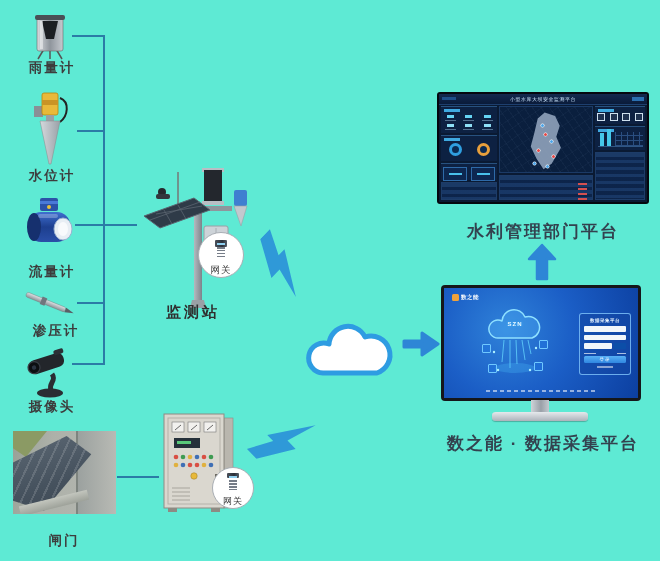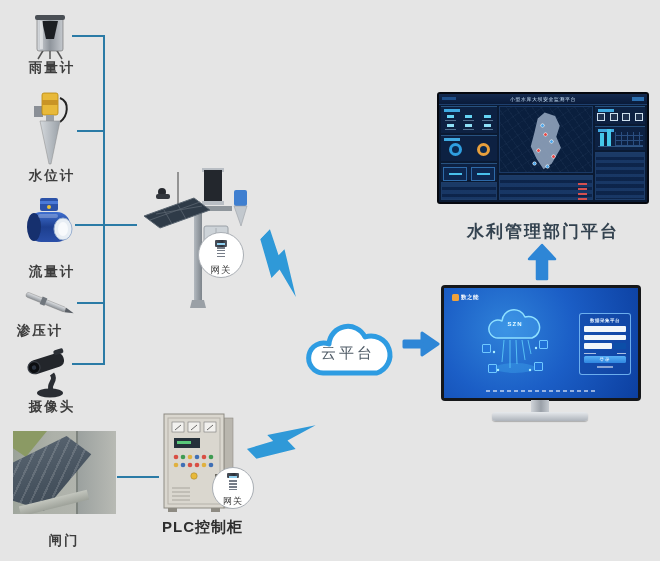"雨量计" #canvas { background: #e5e5e5 -> #5eead4 }
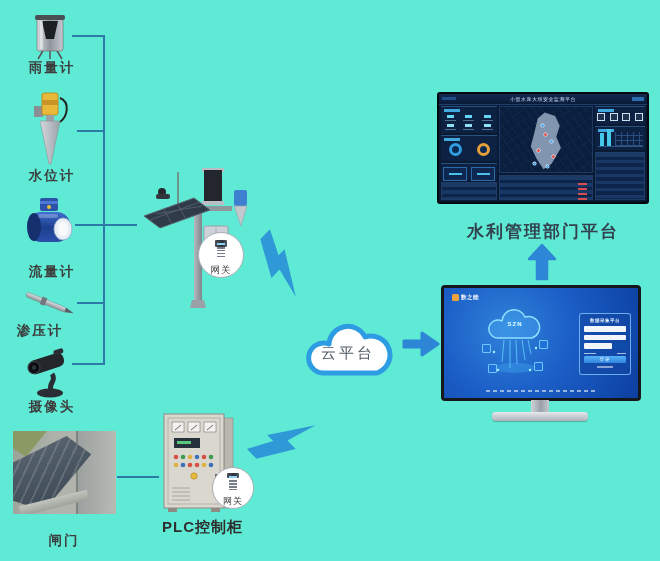"监测站" div.big-label { html: none -> <div>监测站</div> }
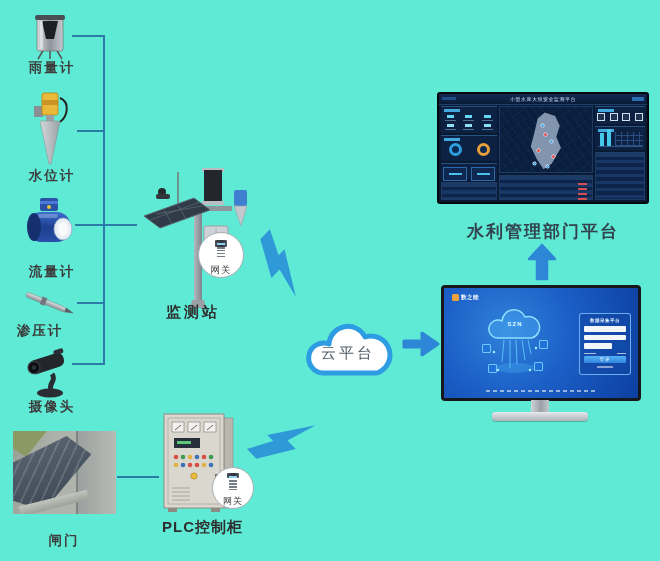"渗压计" div.dev-label { left: 8px -> 24px }
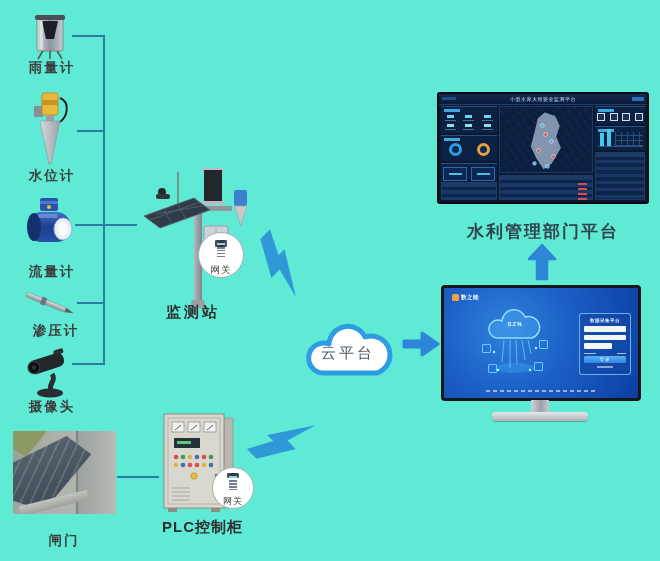"云平台" div.abs { html: <div>云平台</div> -> none }
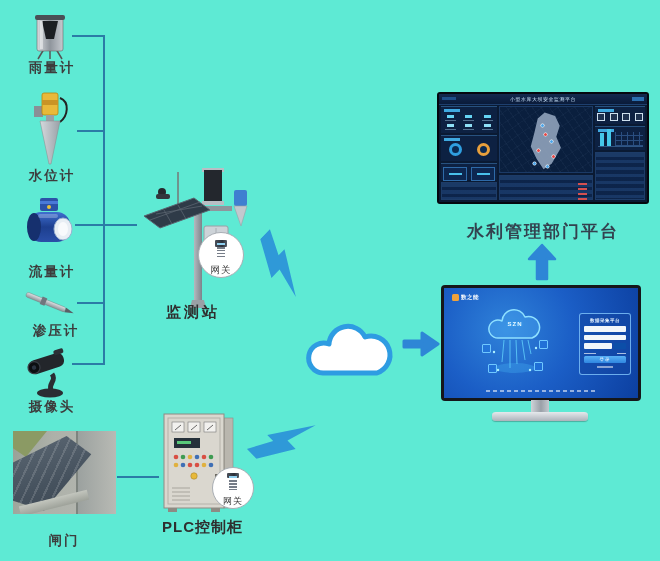"数之能 · 数据采集平台" div.caption { html: none -> <div>数之能 · 数据采集平台</div> }
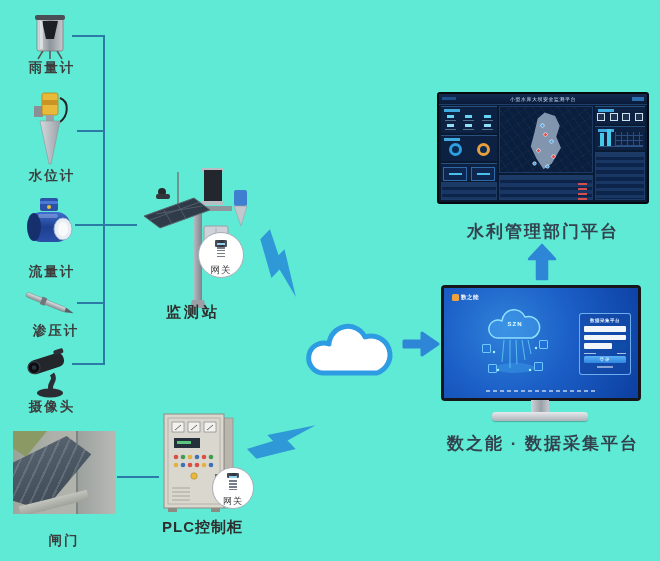"PLC控制柜" div.big-label { html: <div>PLC控制柜</div> -> none }
